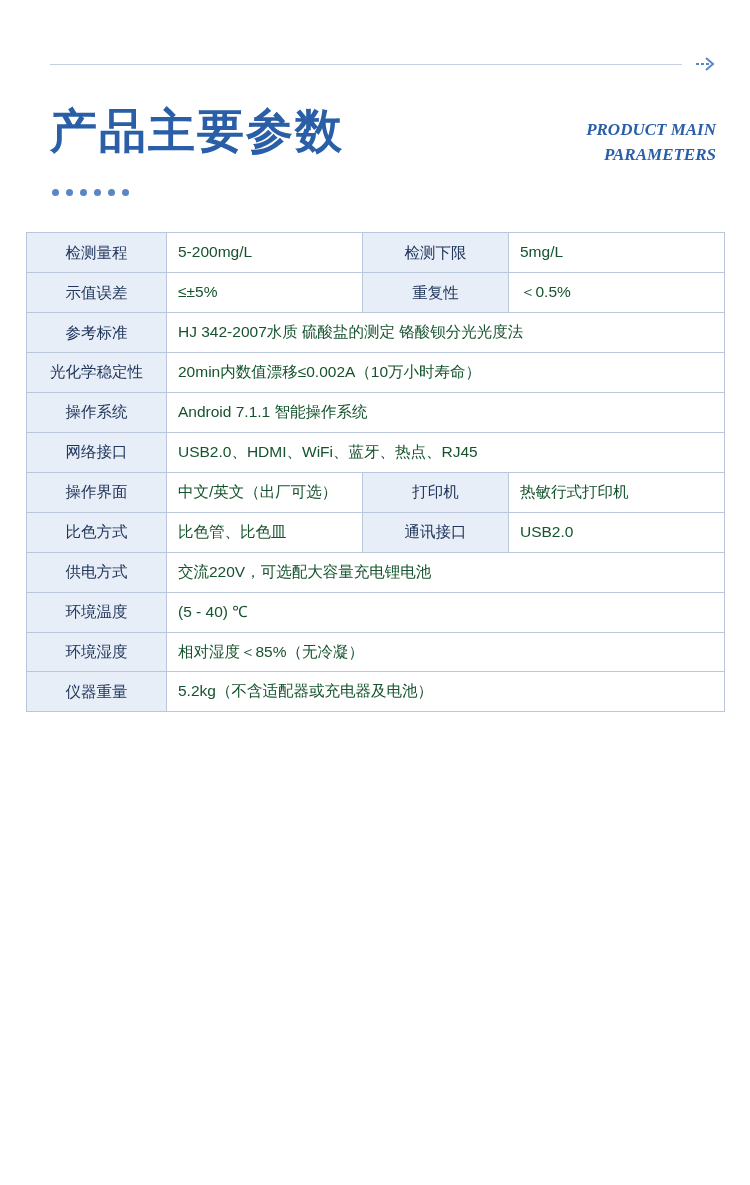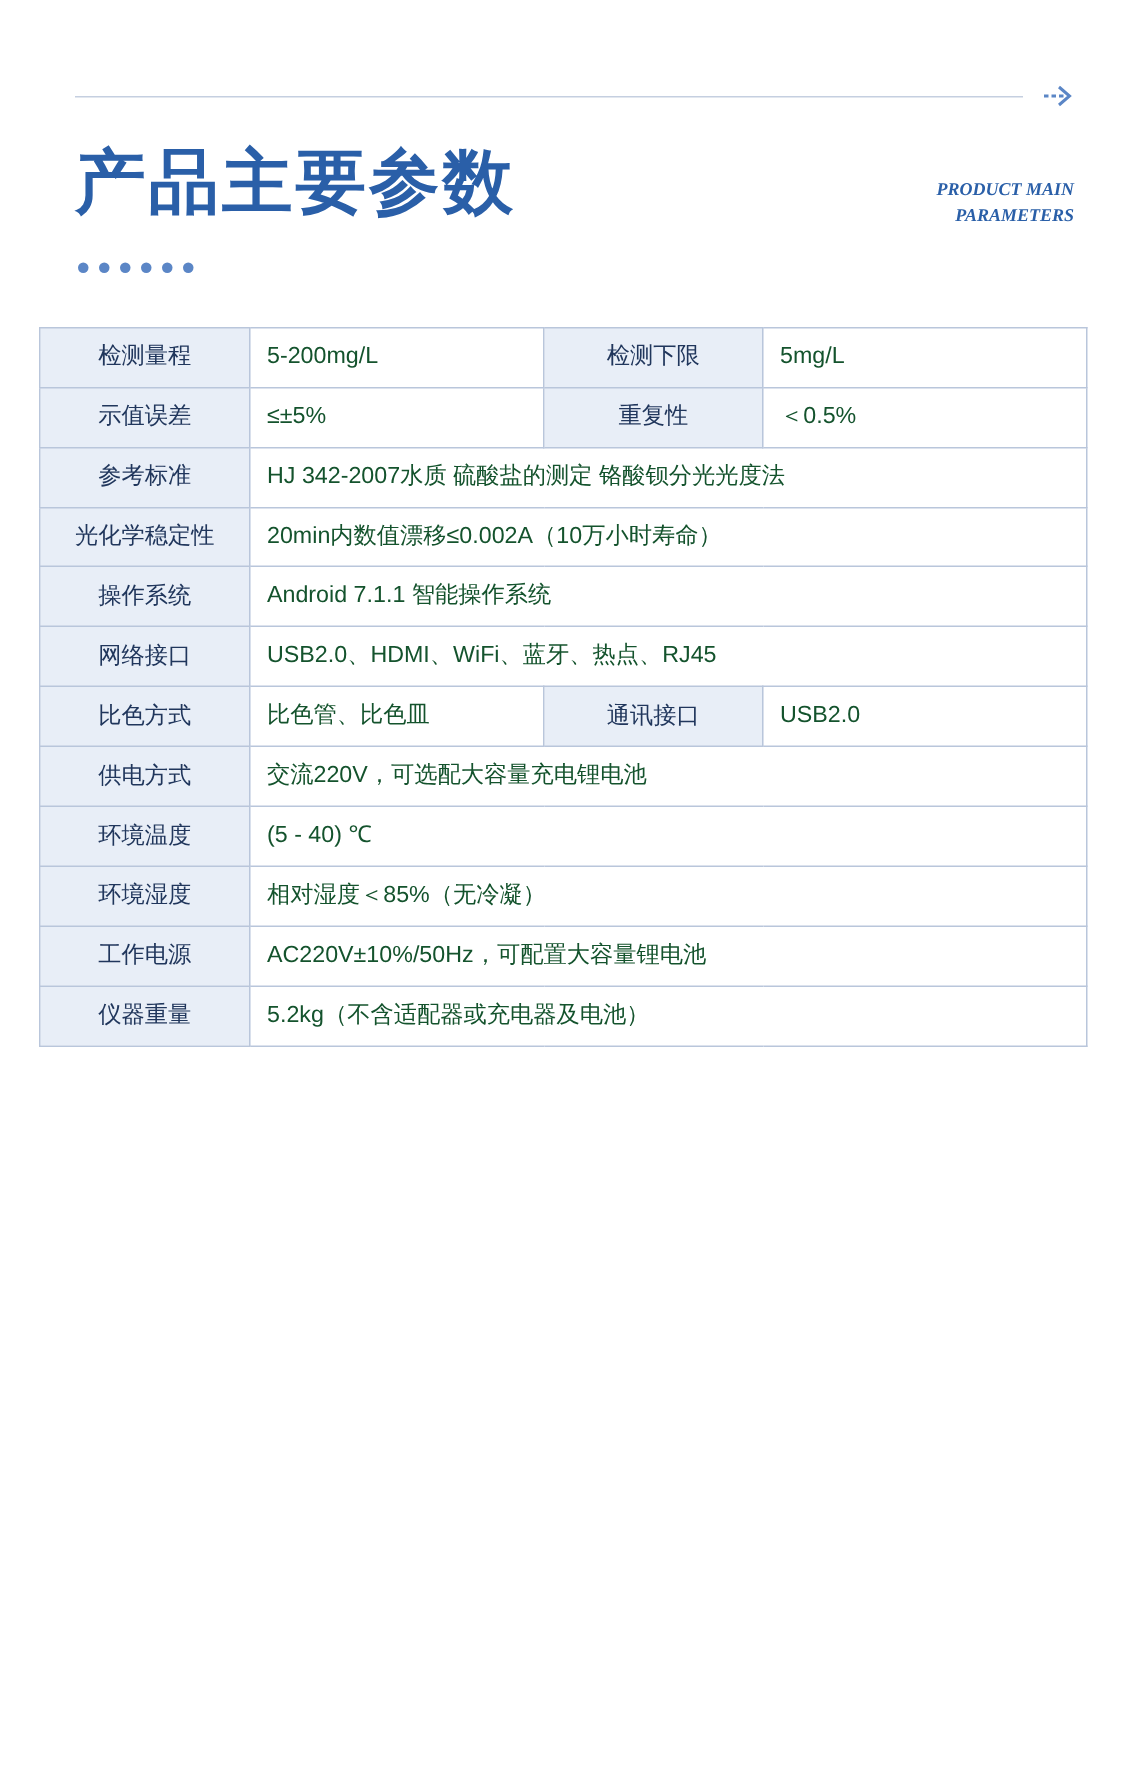"产品主要参数" .title-row { align-items: flex-start -> center }
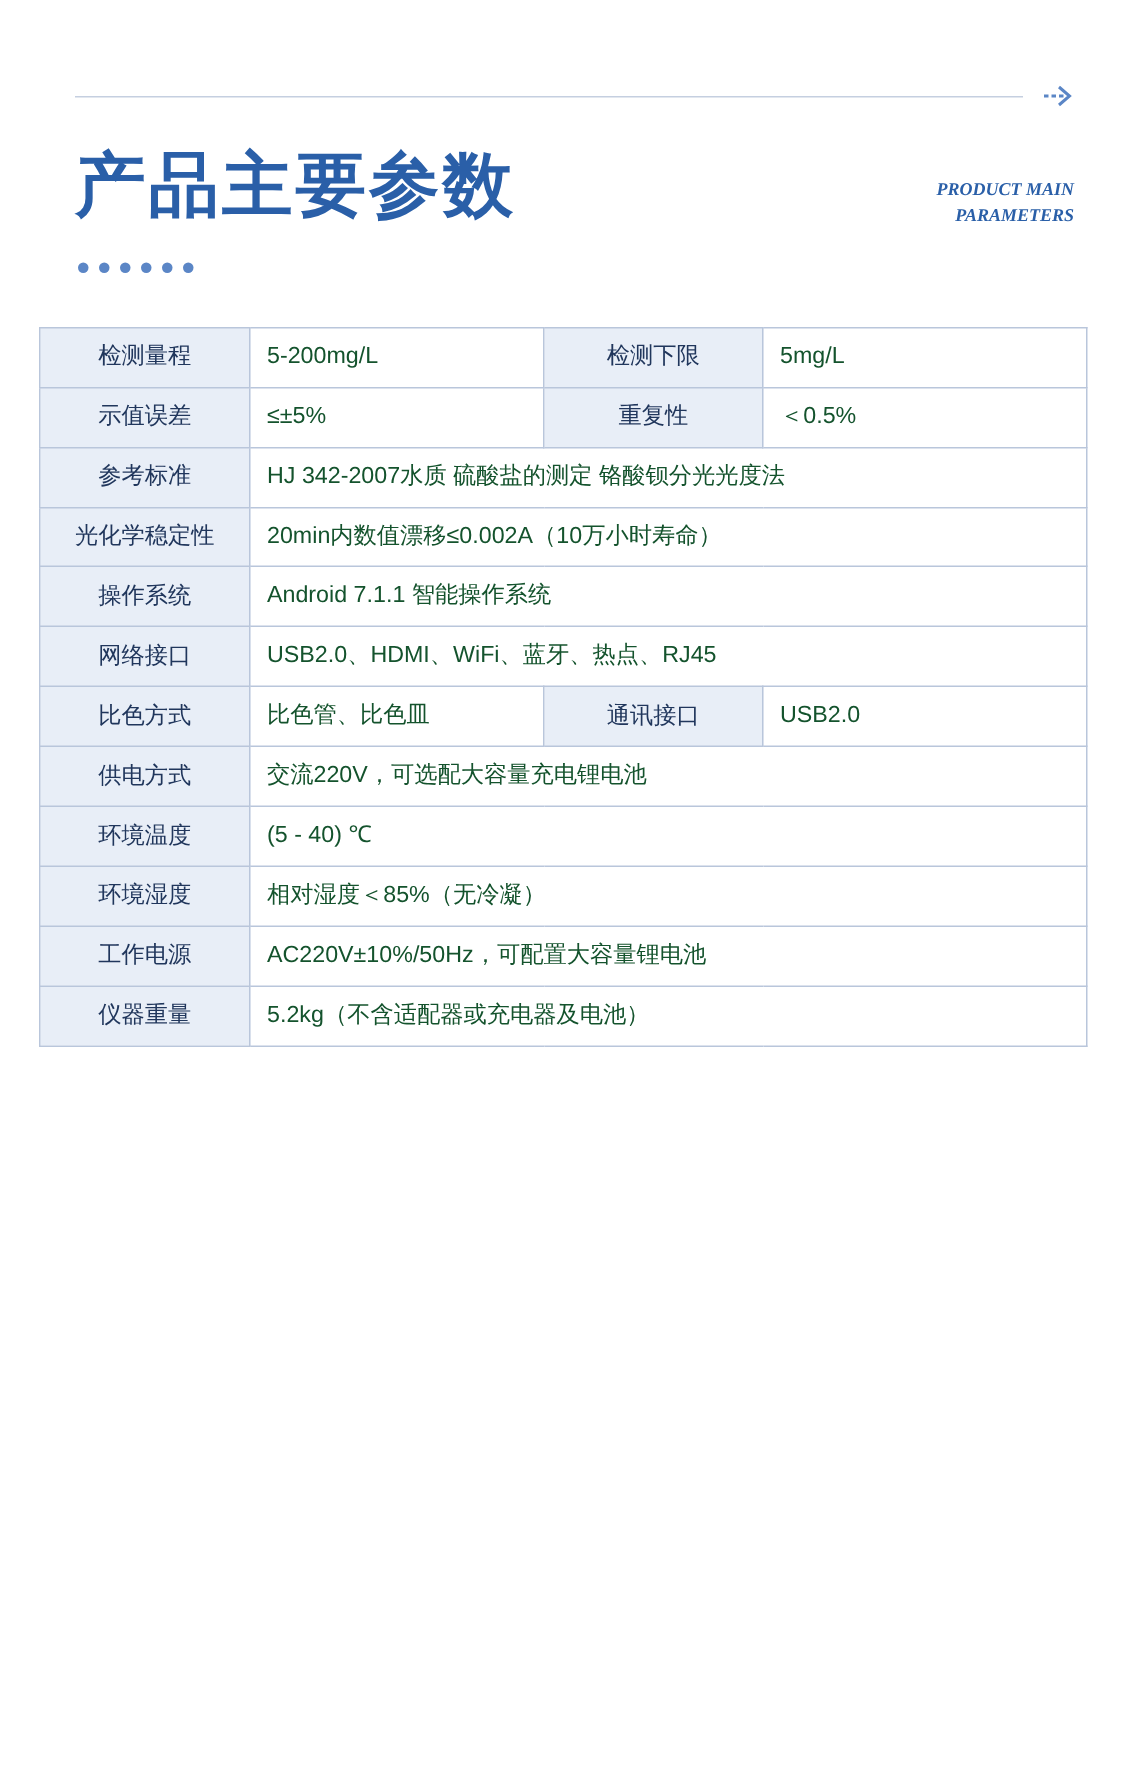"PRODUCT MAIN" .en-title { font-size: 12px -> 17px }
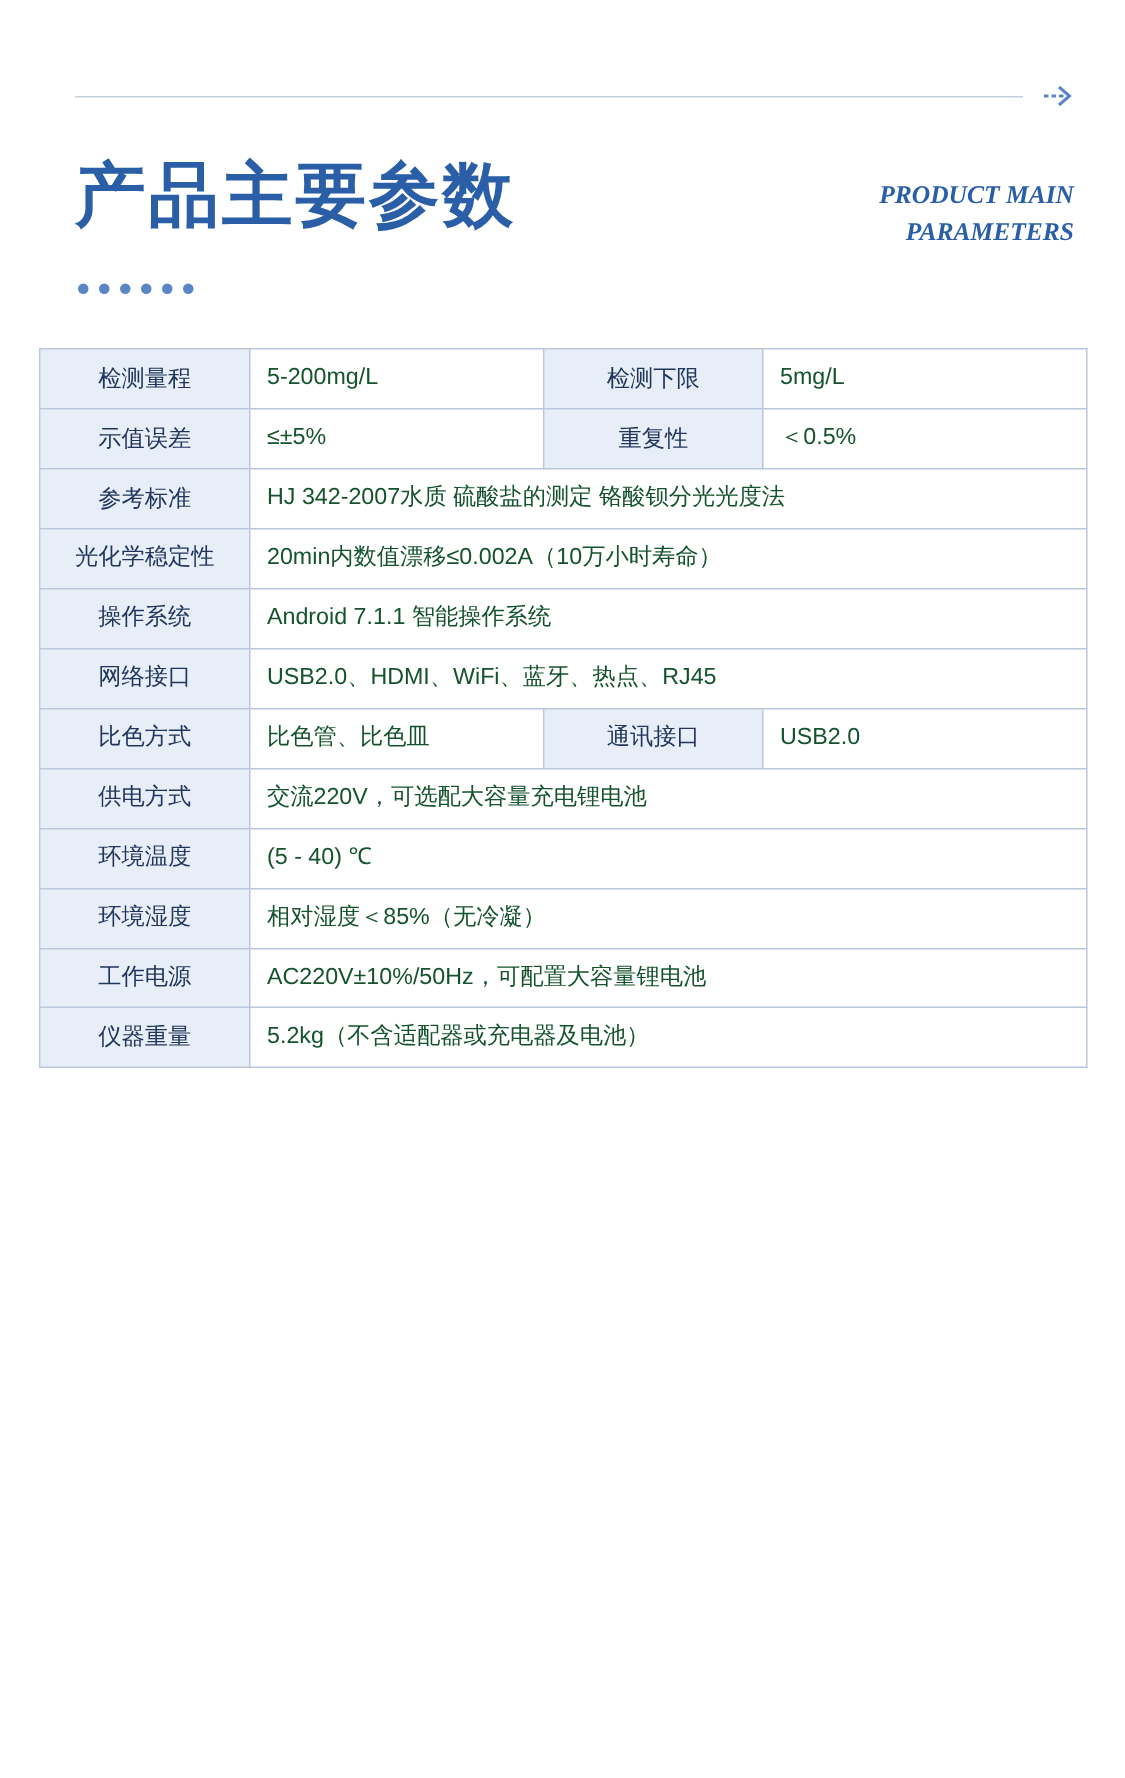"操作界面" tr.row-tall { html: none -> <tr> <td>操作界面</td> <td>中文/英文（出厂可选）</td> <td>打印机</td> <td>热敏行式打印机</td> </tr> }
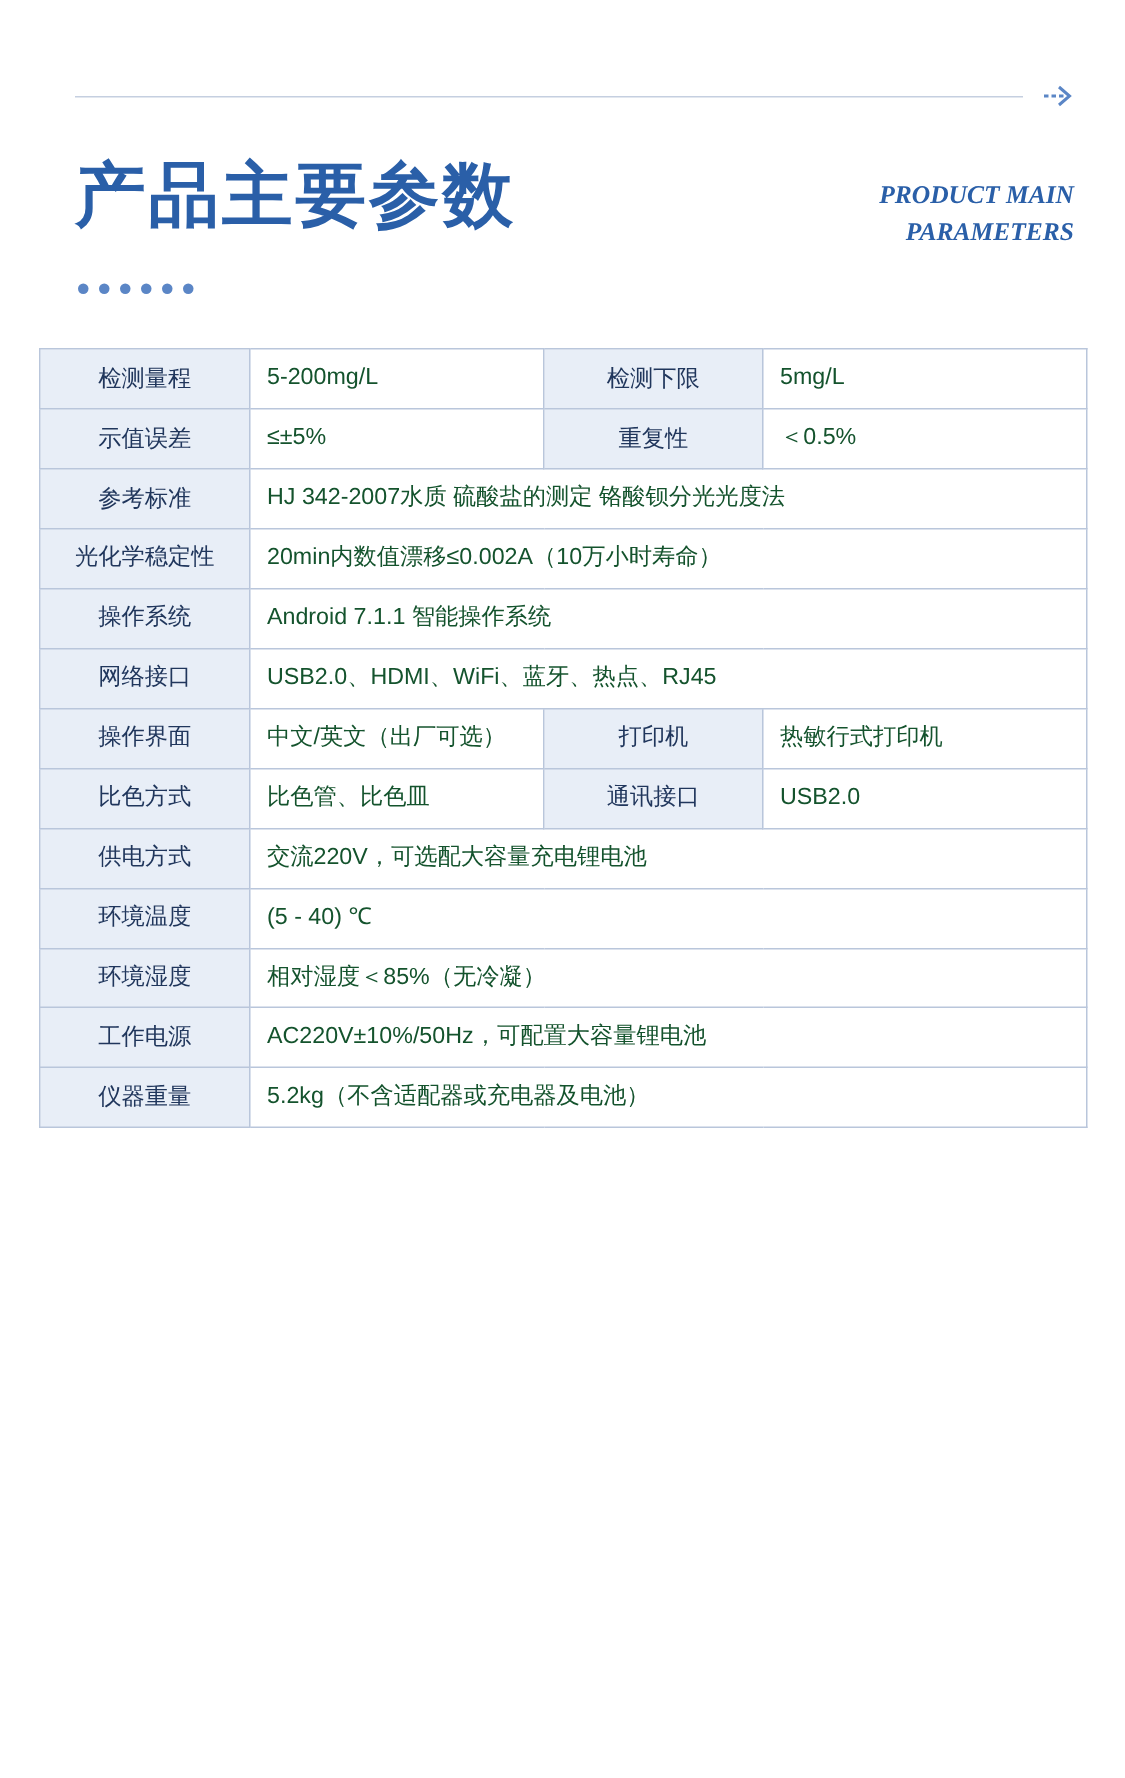"工作电源" tr.row-tall { html: <tr> <td>工作电源</td> <td>AC220V±10%/50Hz，可配置大容量锂电池</td> </tr> -> none }
